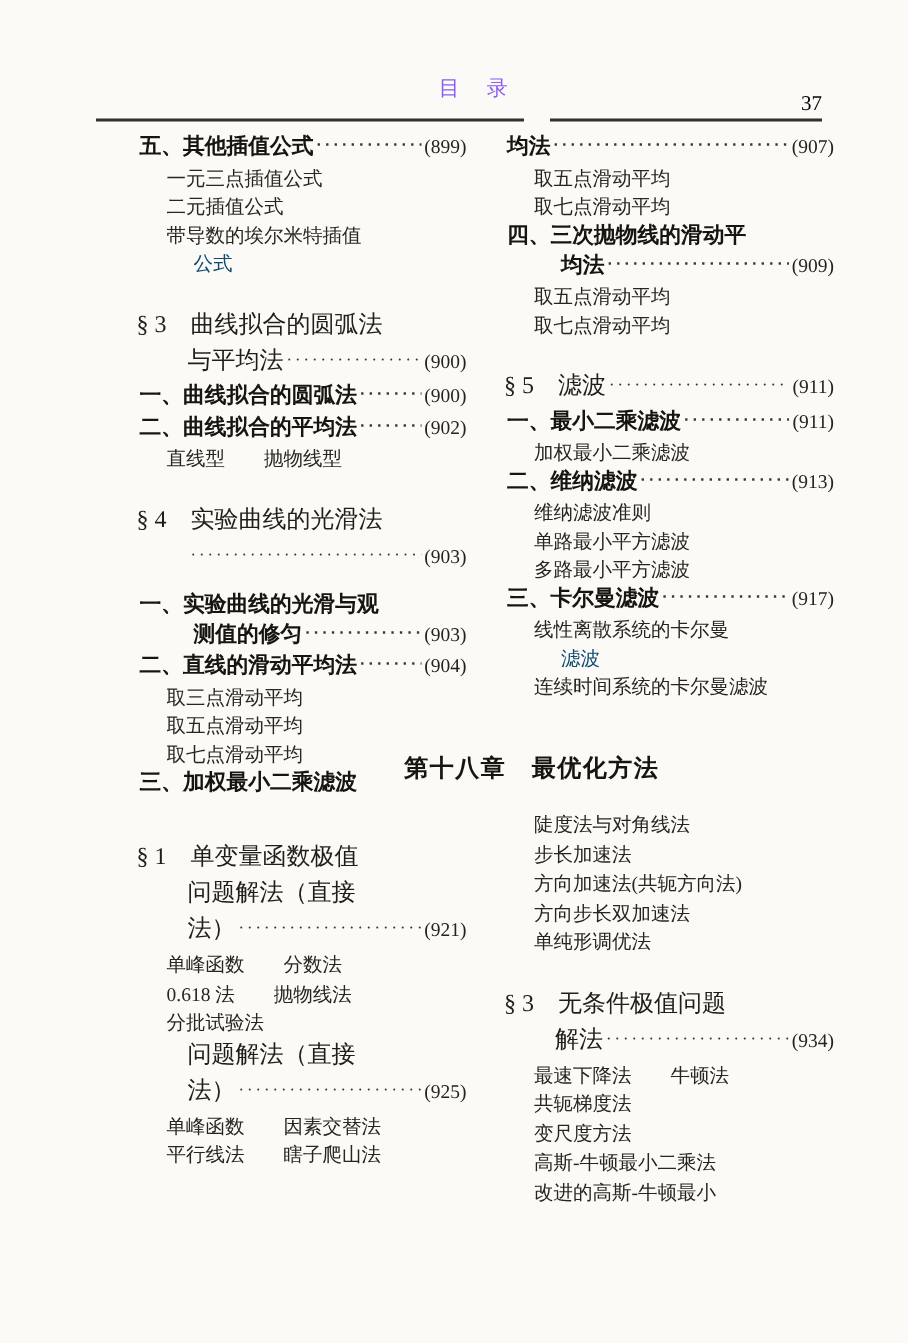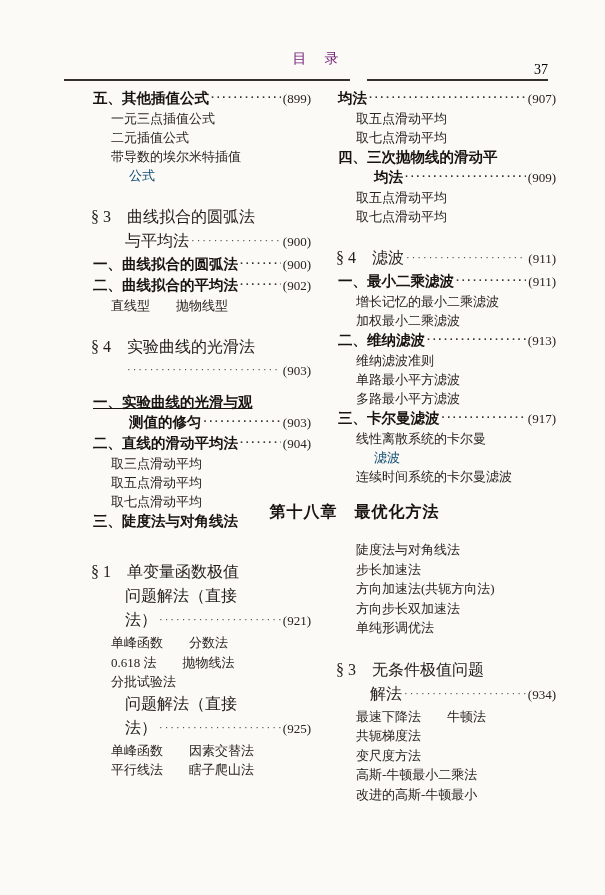"目 录" .running-header { color: #701a75 -> #8b5cf6 }
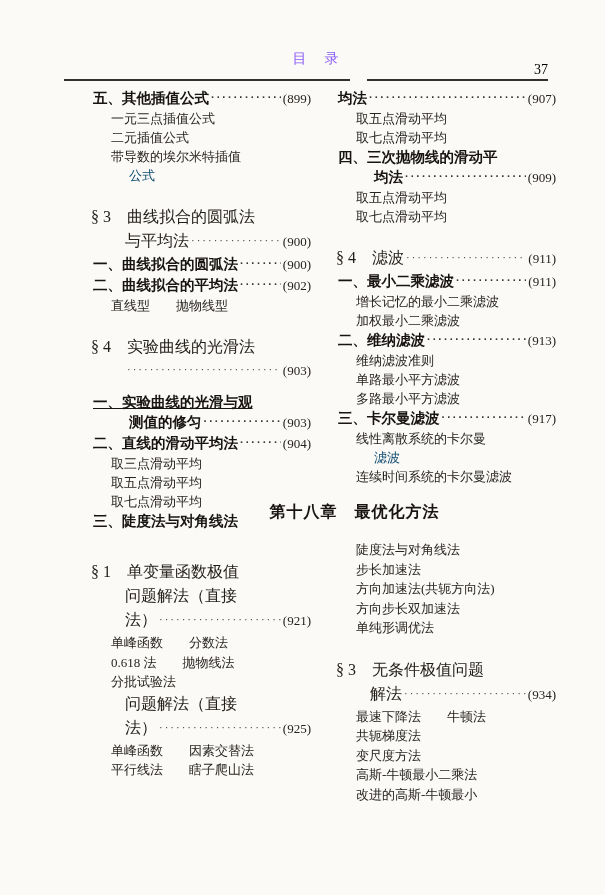"§ 4 滤波" span.t { text: 4 -> 5 }
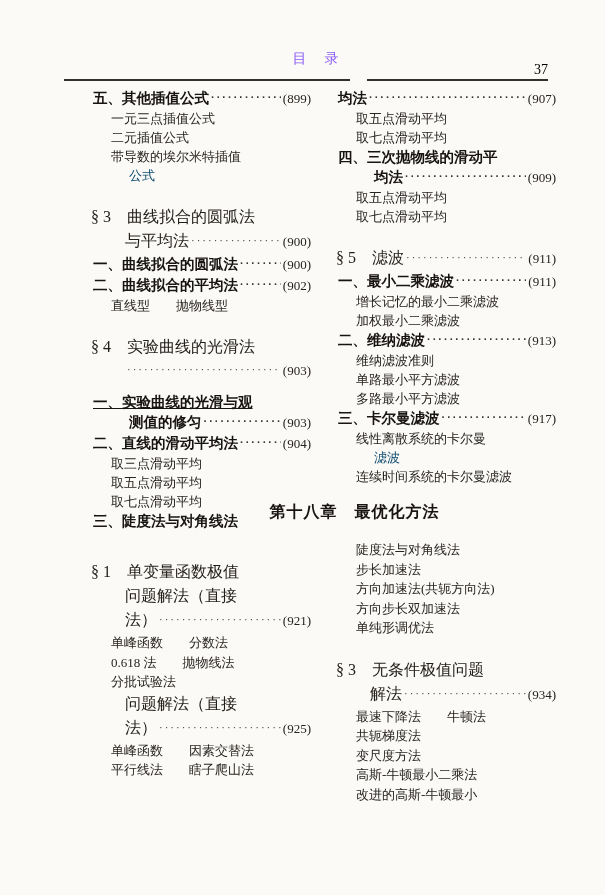"增长记忆的最小二乘滤波" div.ln { html: <div> <span>增长记忆的最小二乘滤波</span> </div> -> none }
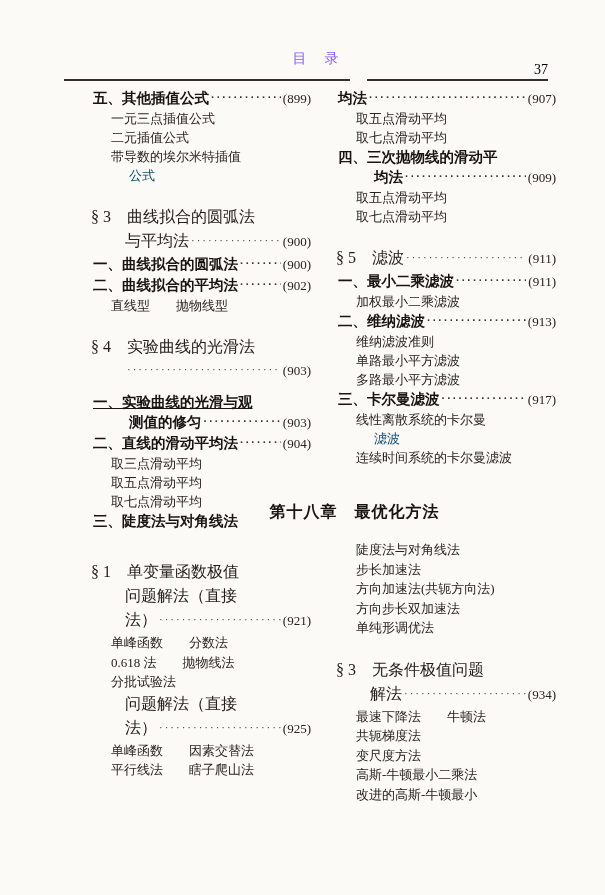"一、实验曲线的光滑与观" .gap { text-decoration: underline -> none }
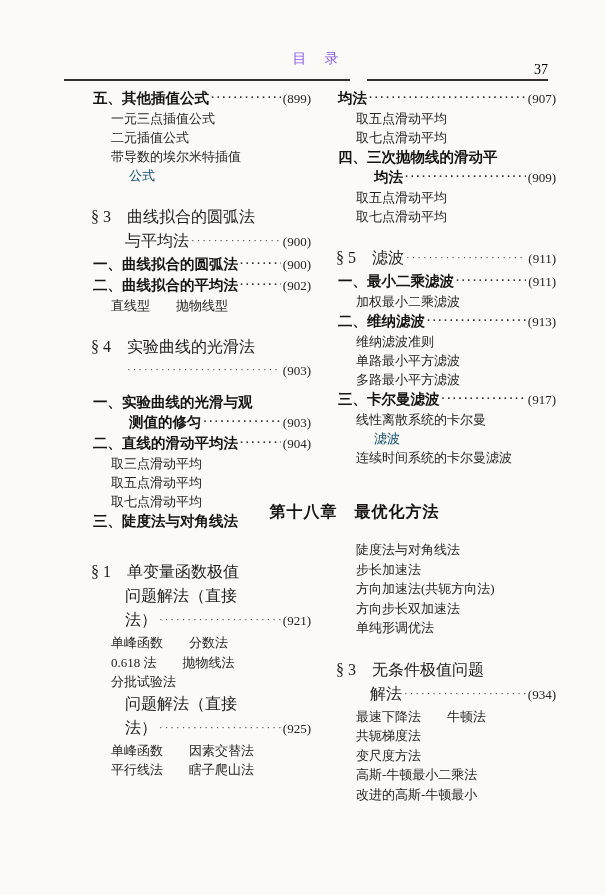"三、陡度法与对角线法" span.t { text: 陡度法与对角线法 -> 加权最小二乘滤波 }
